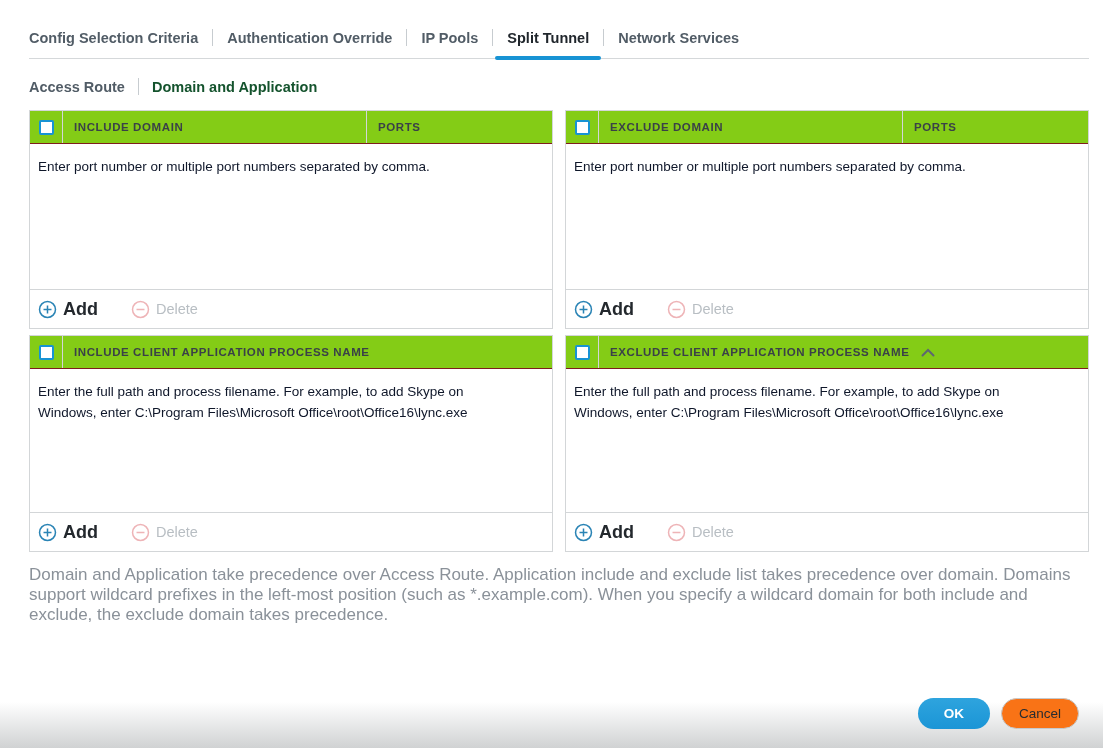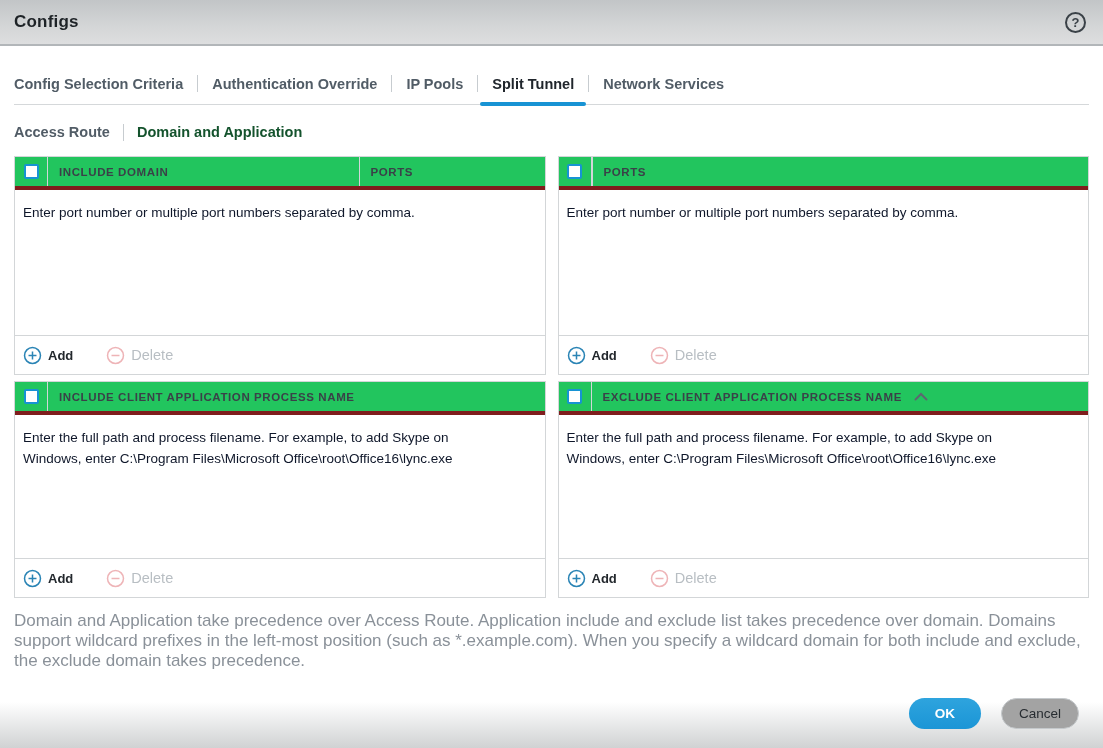"Configs" div.titlebar { html: <div> <div>Configs</div> <div>?</div> </div> -> none }
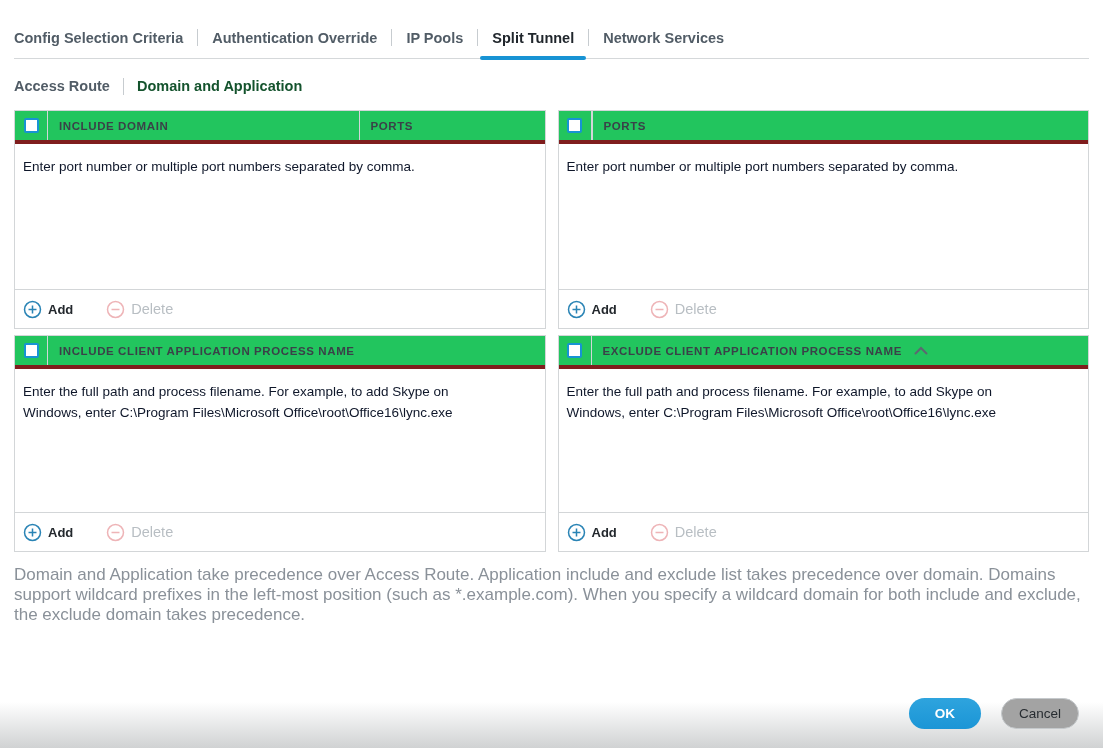"Config Selection Criteria" .content { margin-left: none -> 15px }
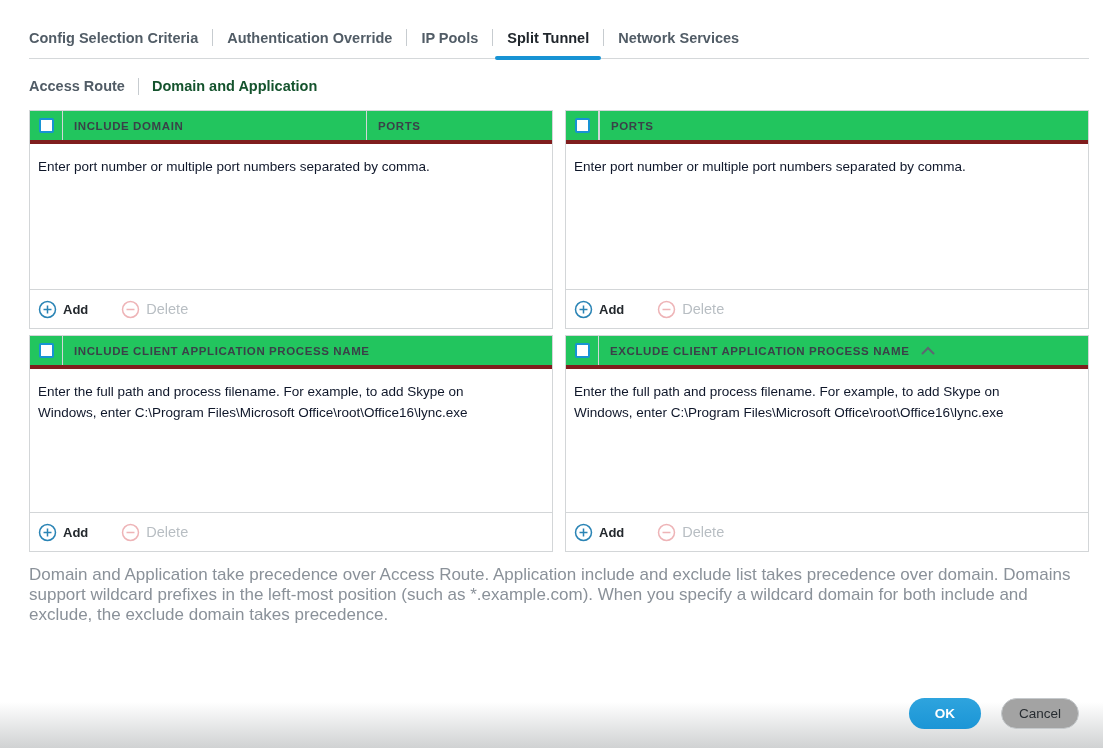"Access Route" .subtabs { align-items: flex-start -> center }
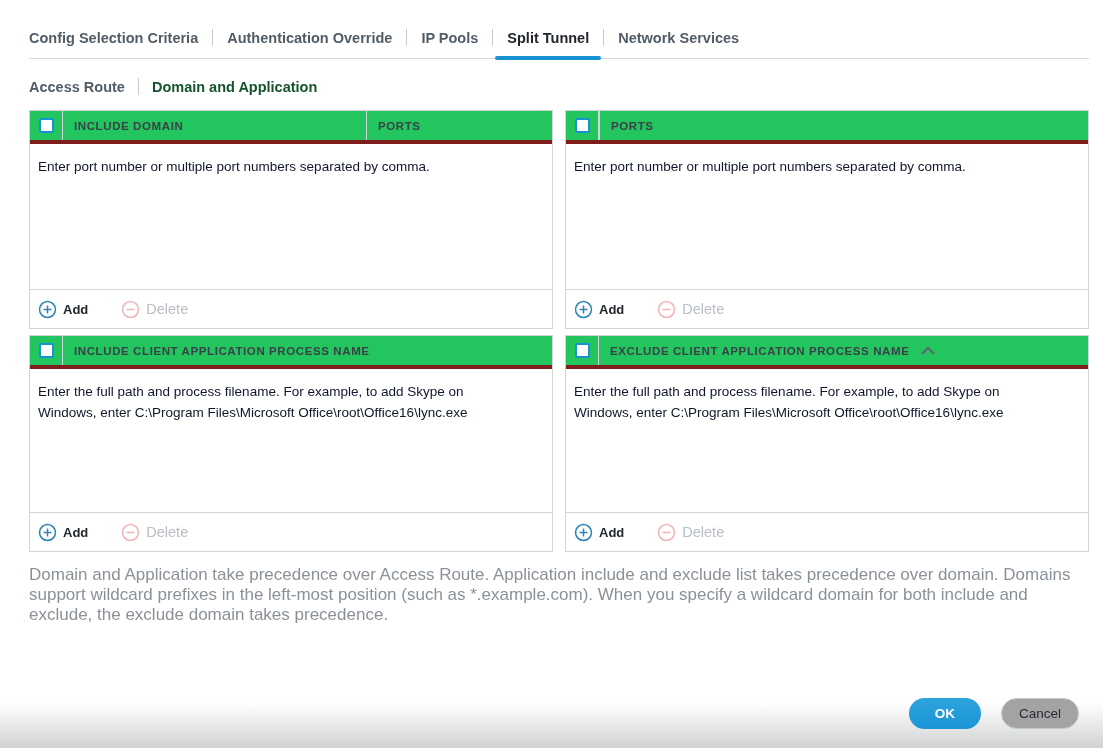"INCLUDE DOMAIN" .panel-header { background: #22c55e -> #84cc16; border-bottom: 4px solid #7f1d1d -> 1px solid #7f1d1d }
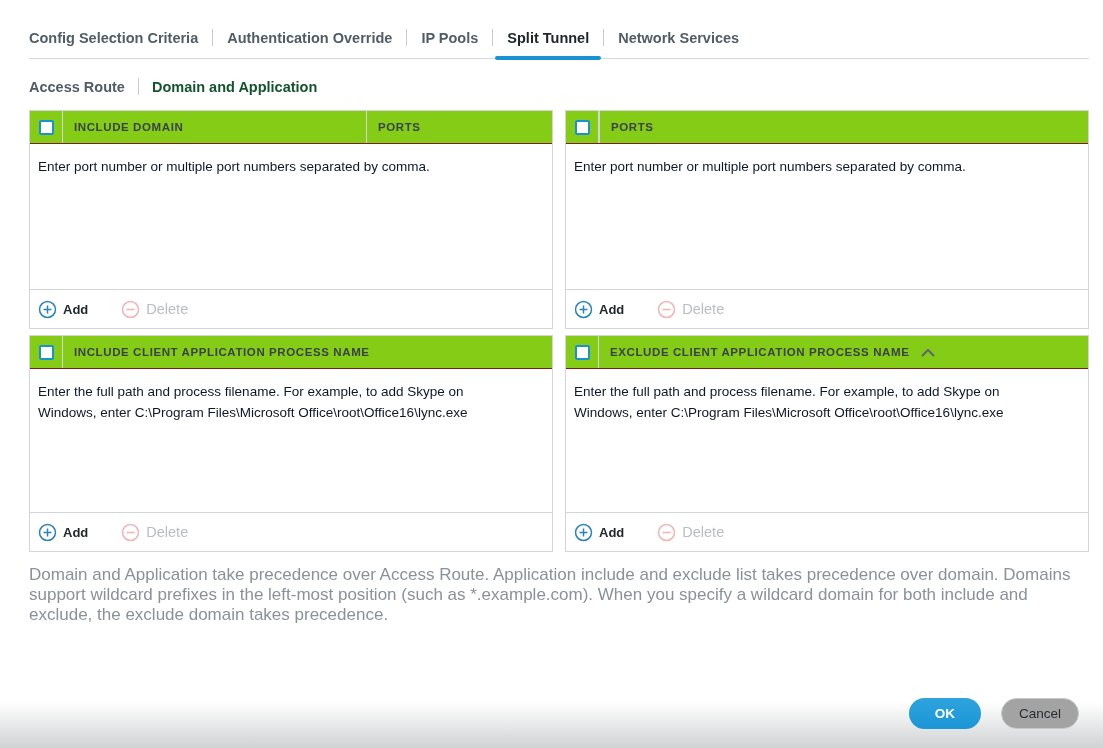"EXCLUDE DOMAIN" div.col { html: none -> <div>EXCLUDE DOMAIN</div> }
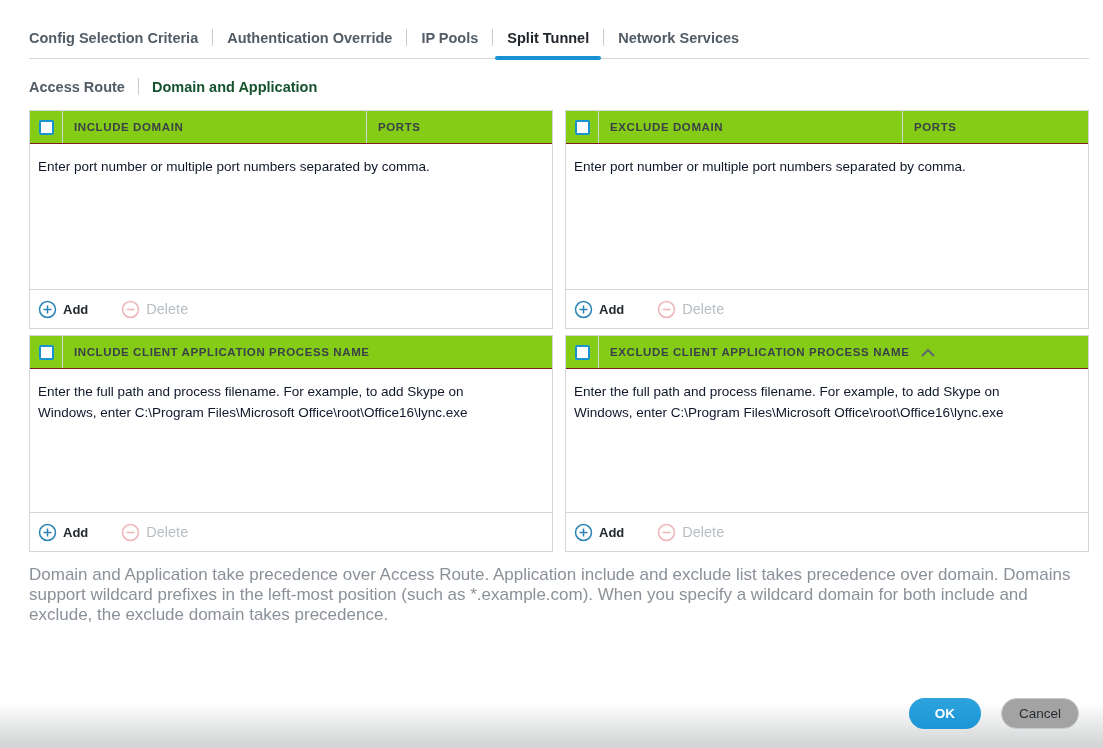"Add" .row-btn.add { font-size: 13px -> 18px }
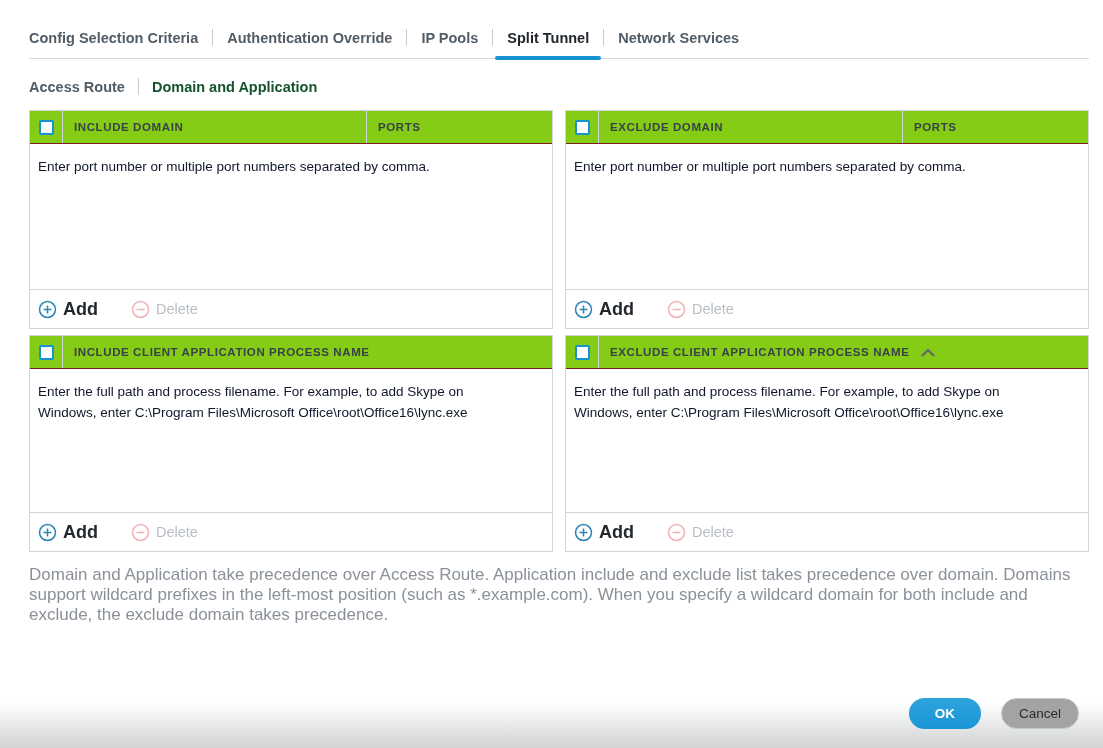"OK" .actions { gap: 20px -> 11px }
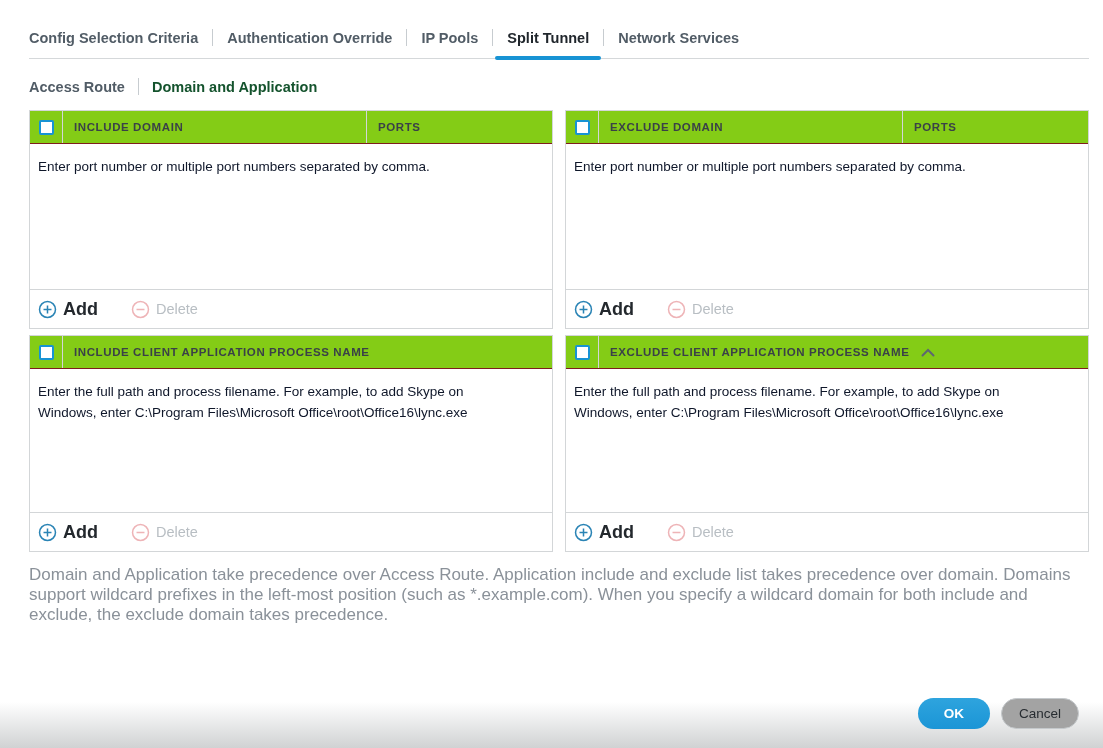"Cancel" .btn.cancel { background: #a3a3a3 -> #f97316 }
